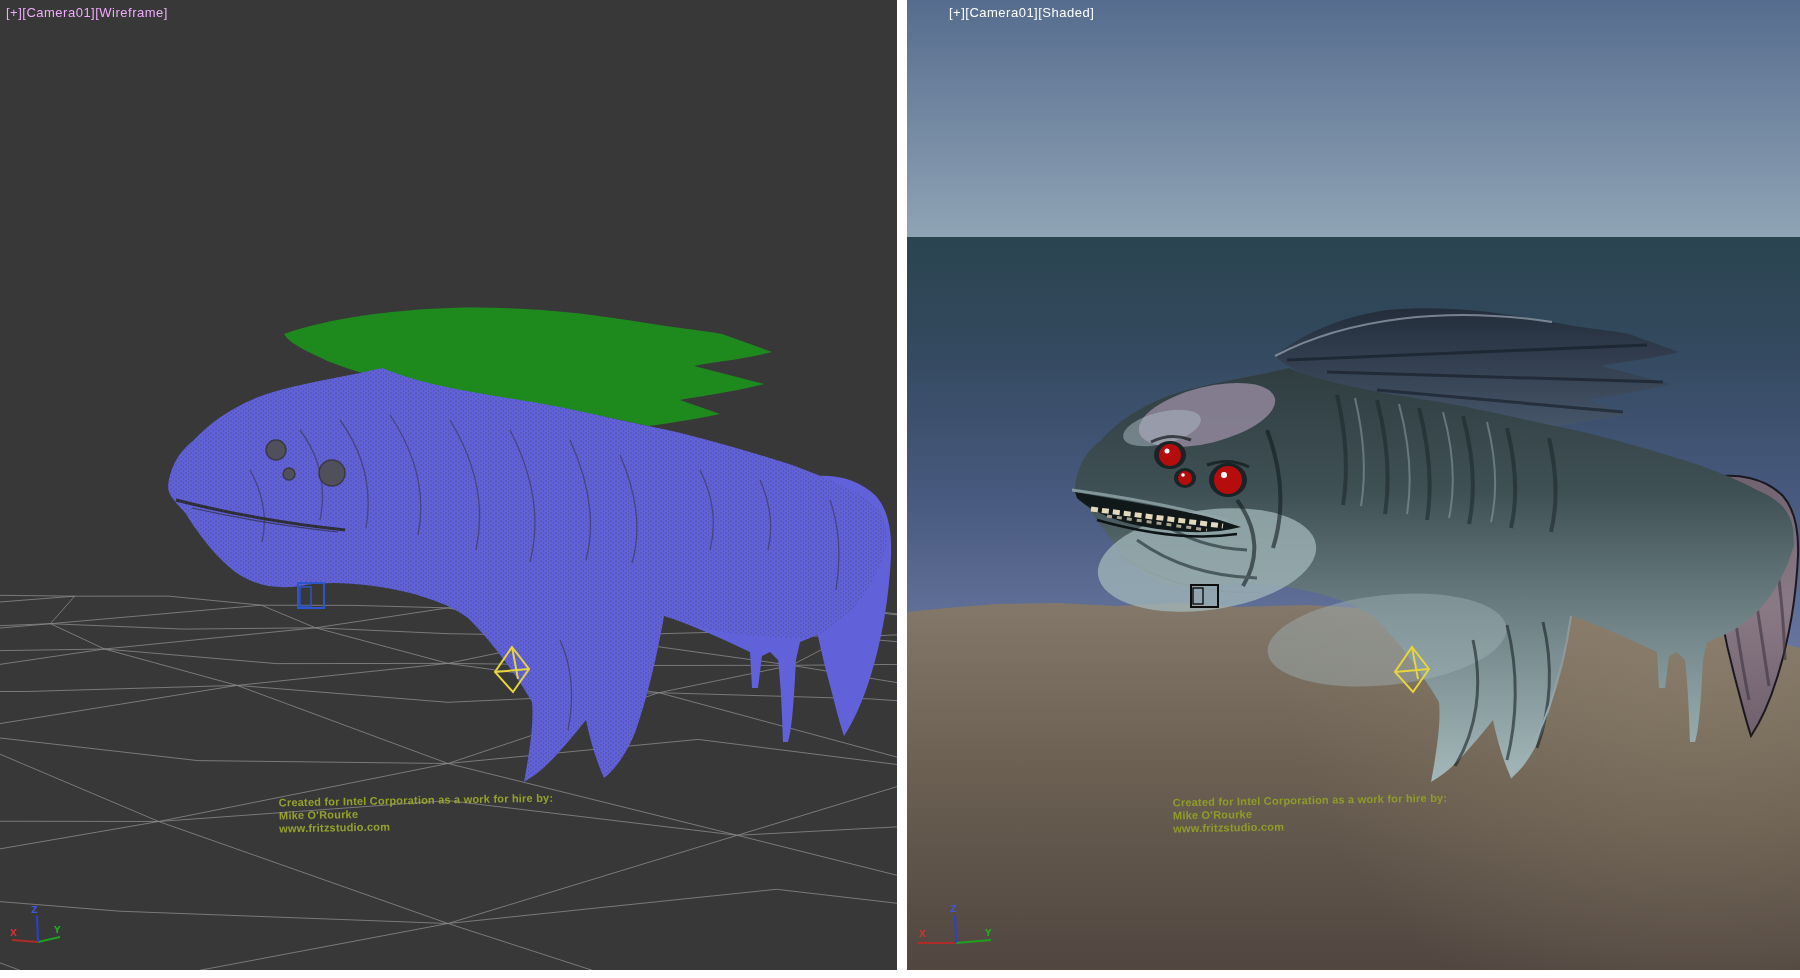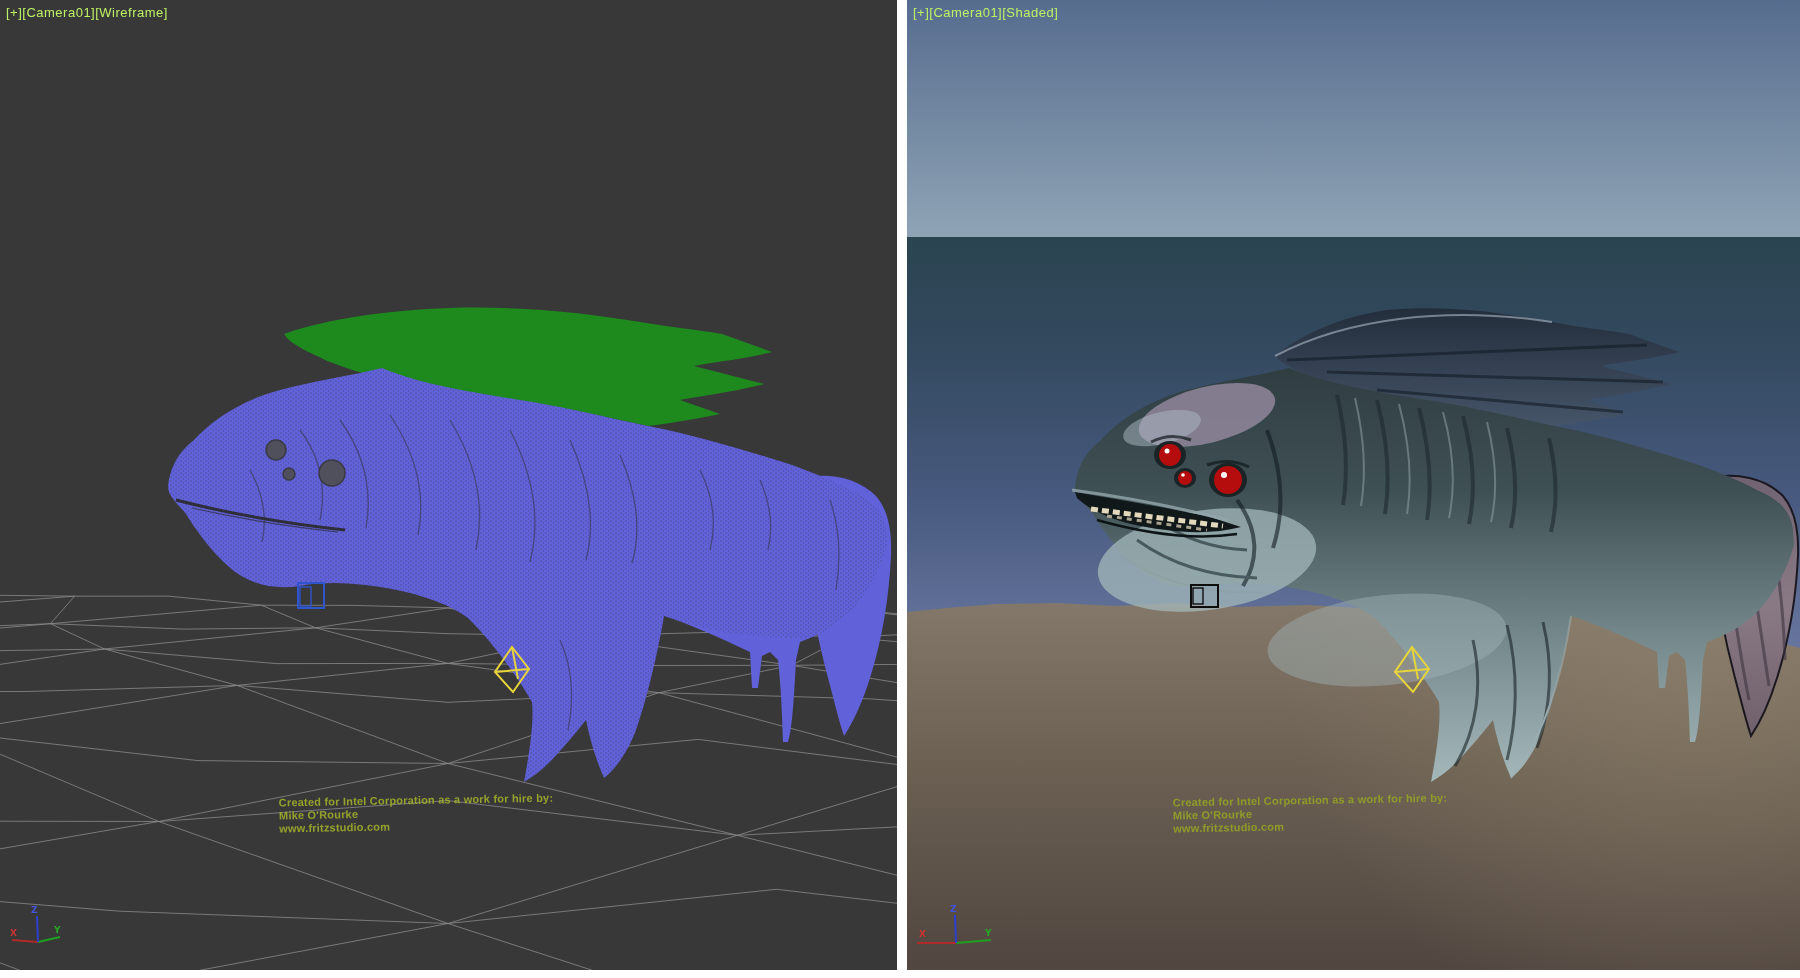"[+][Camera01][Wireframe]" .vp-label-left { color: #bef264 -> #f0abfc }
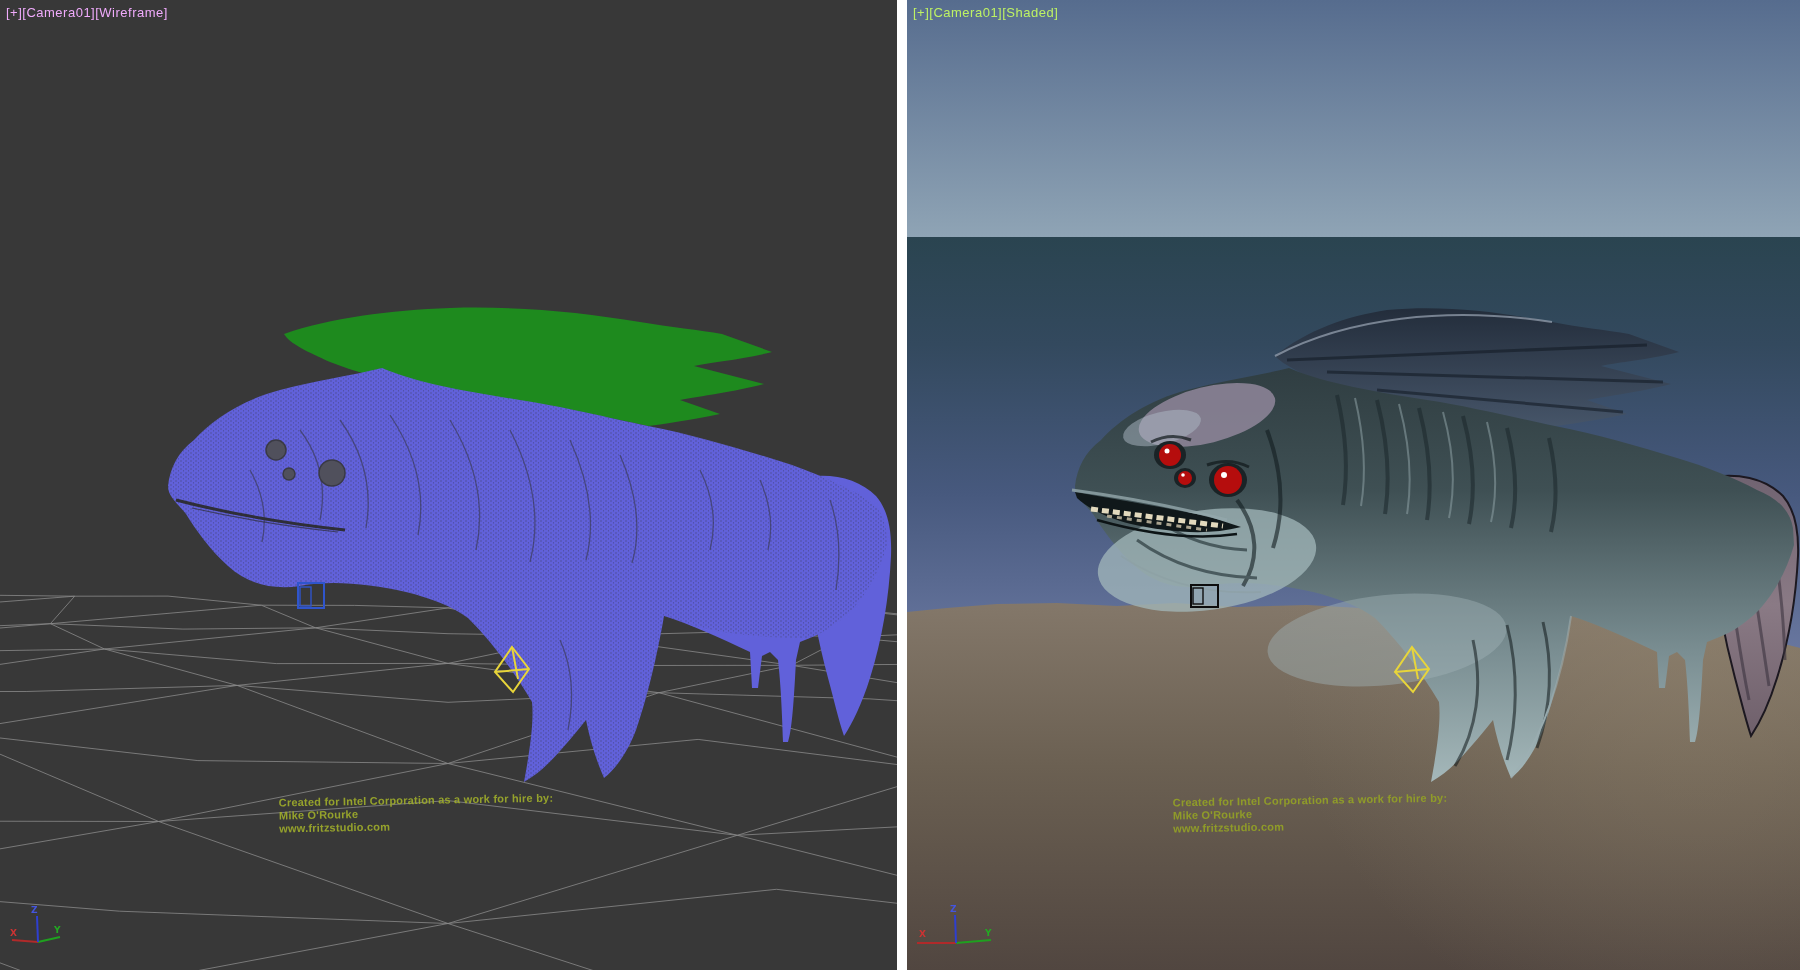"[+][Camera01][Shaded]" .vp-label-right { color: #bef264 -> #ffffff; margin-left: none -> 36px }
